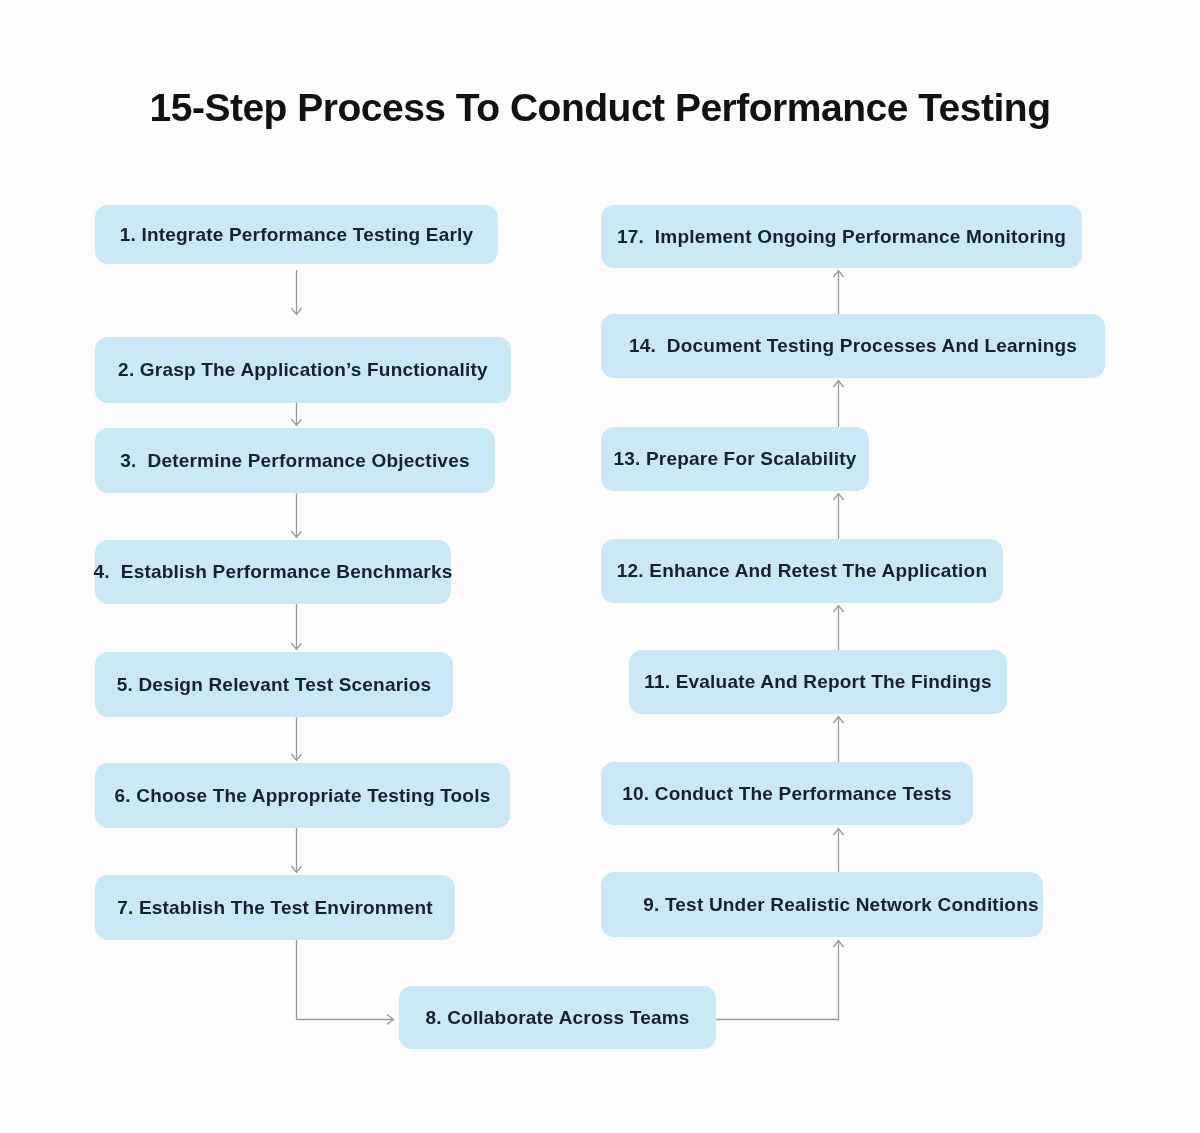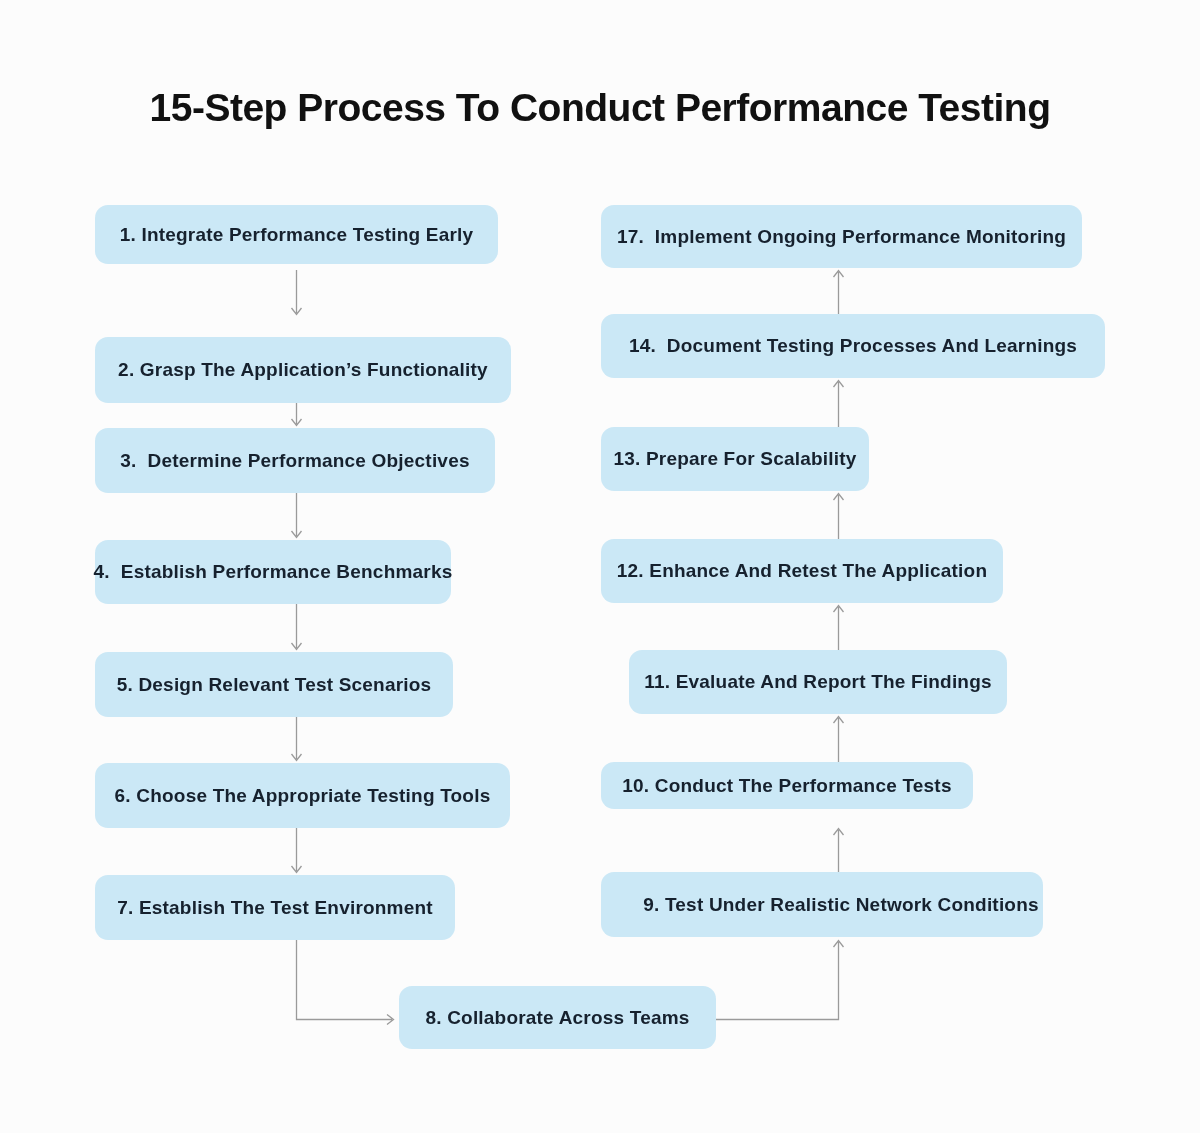"10. Conduct The Performance Tests" .b10 { height: 47px -> 63px }
